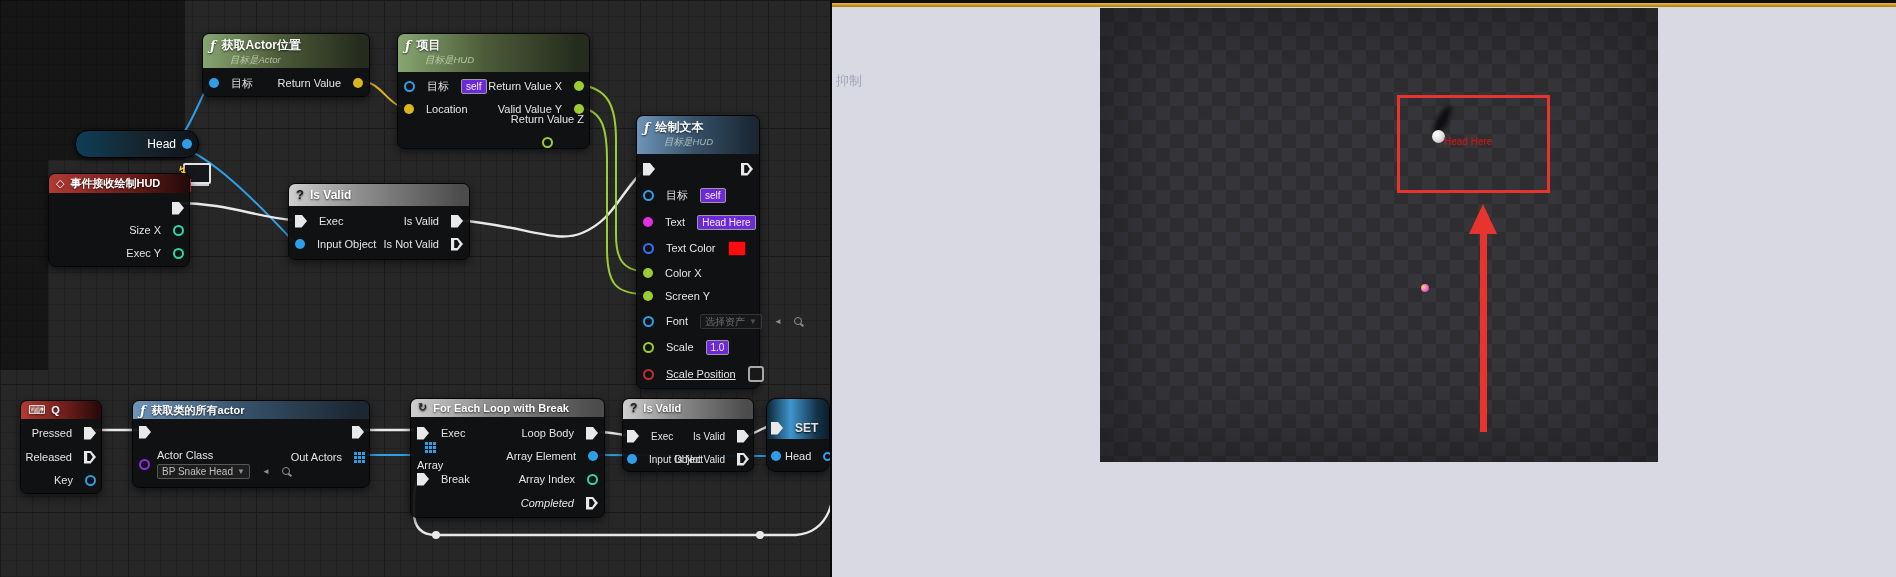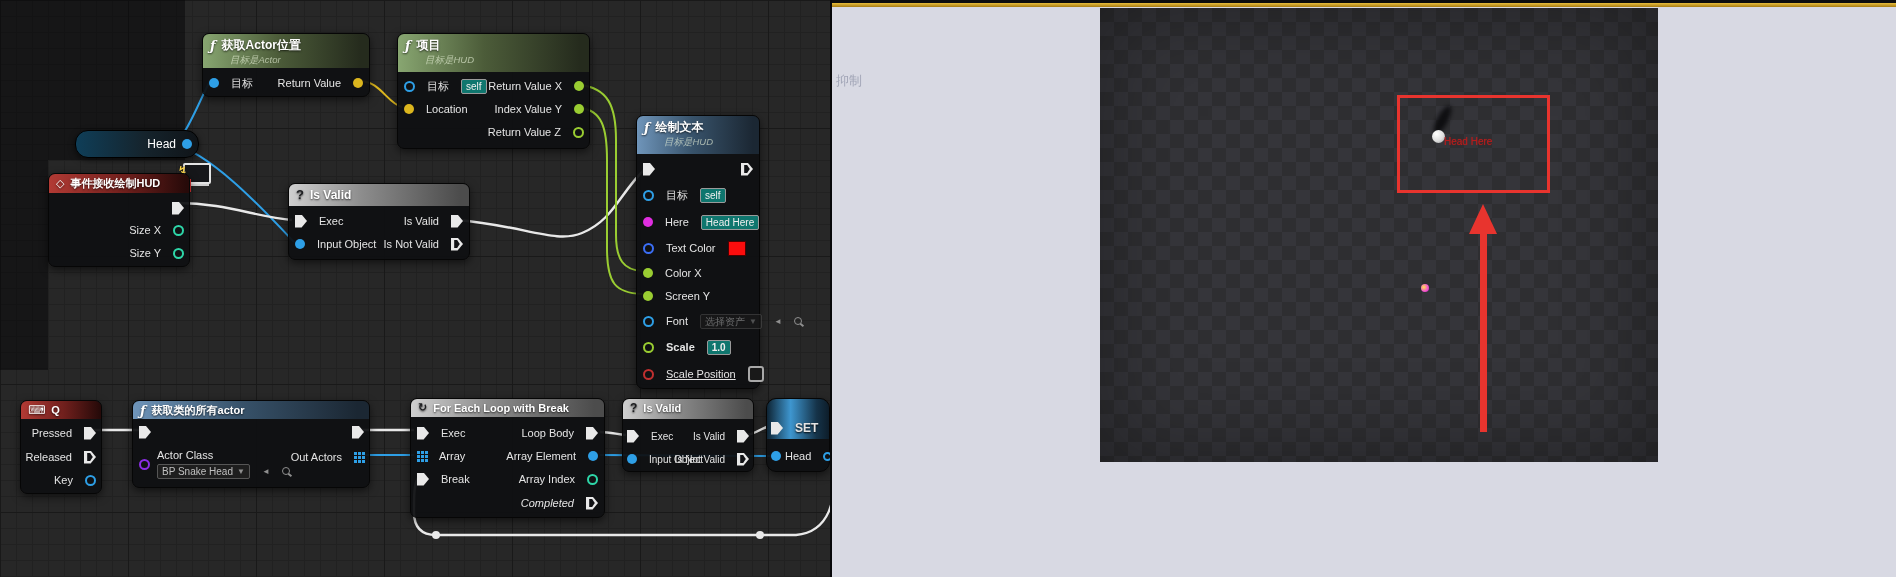"self" .vbox { background: #0f766e -> #6d28d9 }
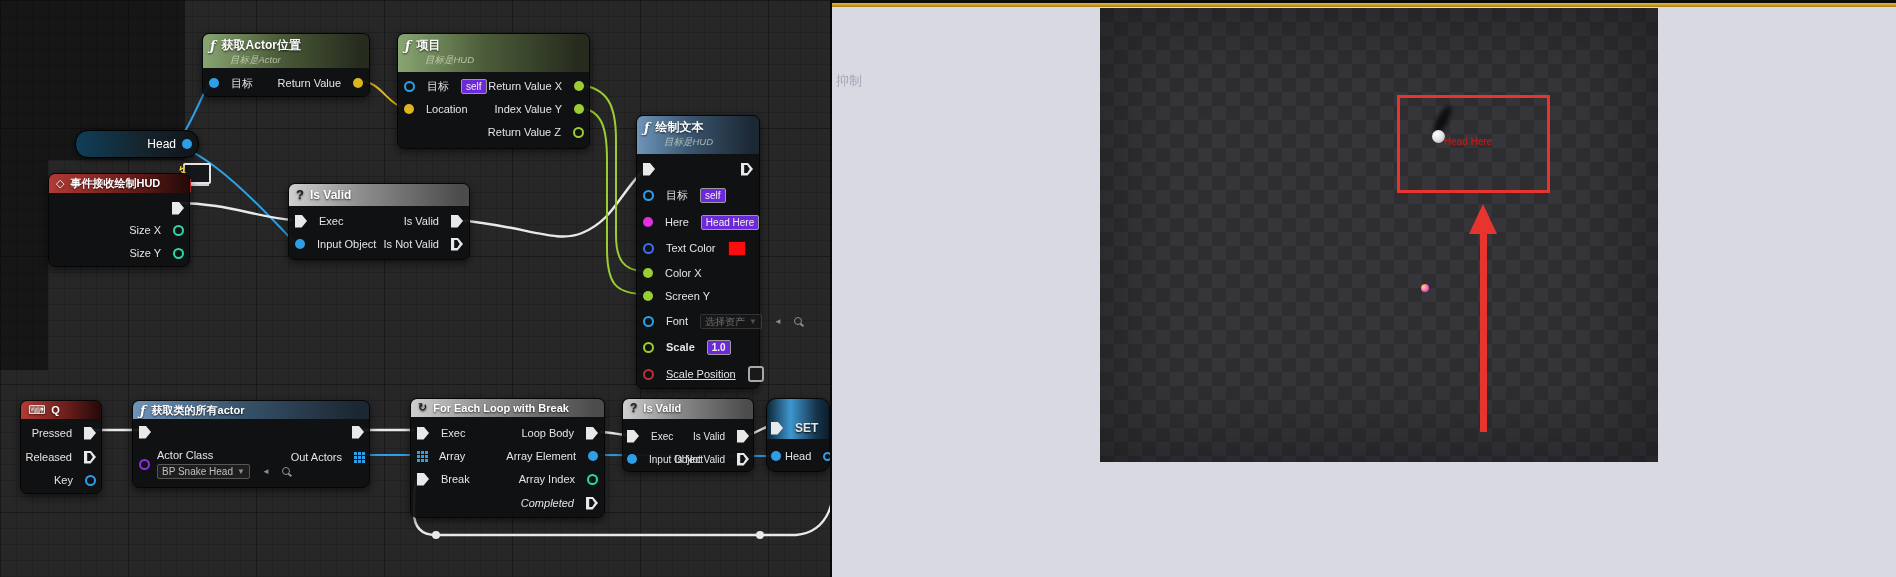"Index Value Y" span { text: Index -> Valid }
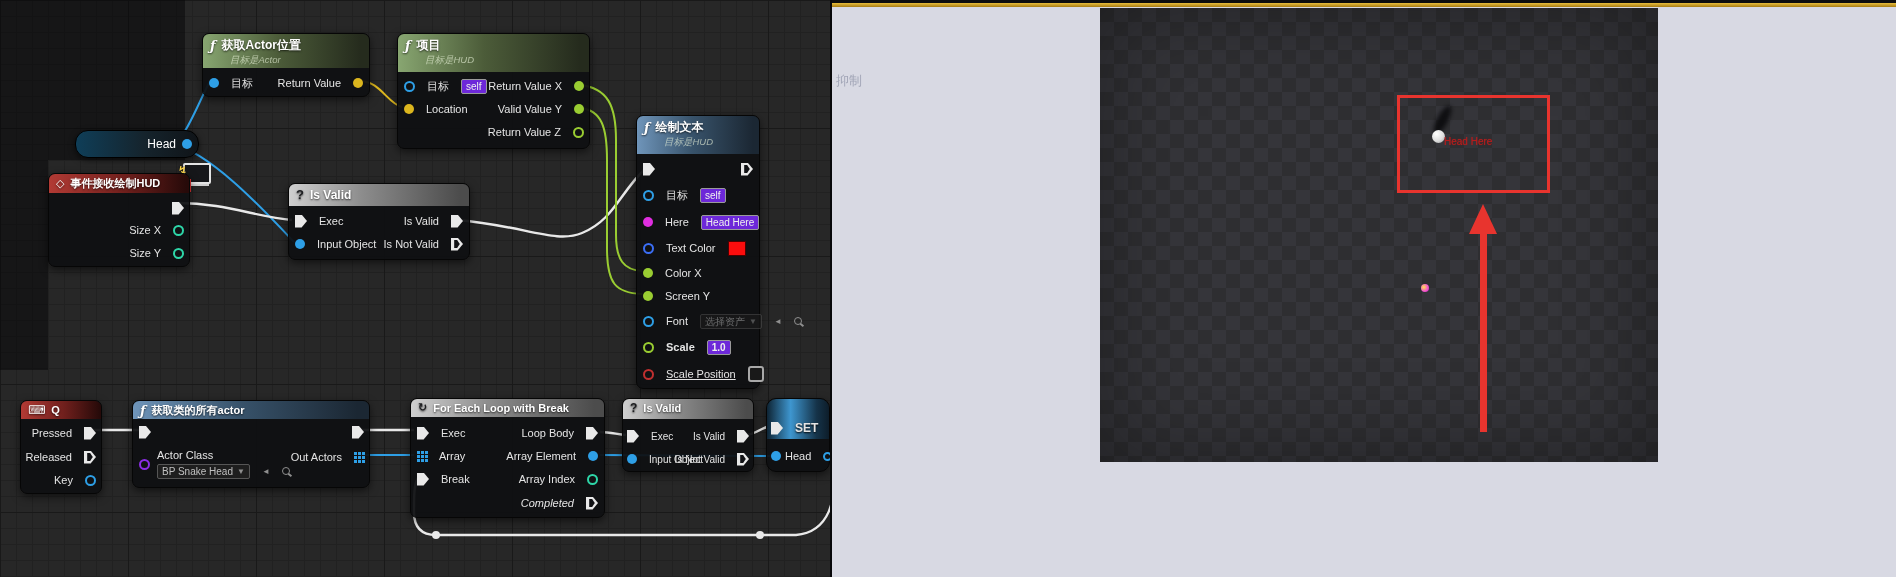"Return Value Z" div.r { flex-direction: none -> column; top: 90px -> 98px }
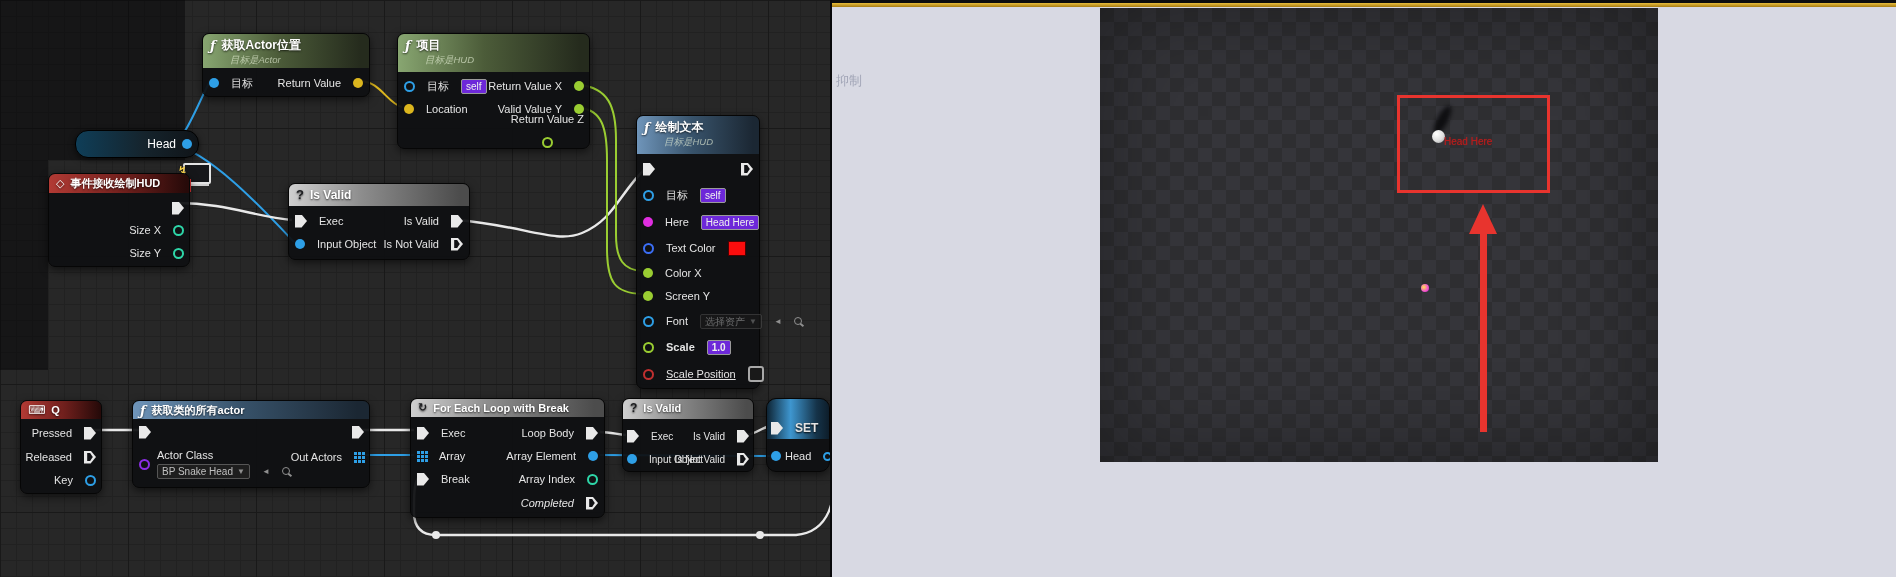"Here" span { text: Here -> Text }
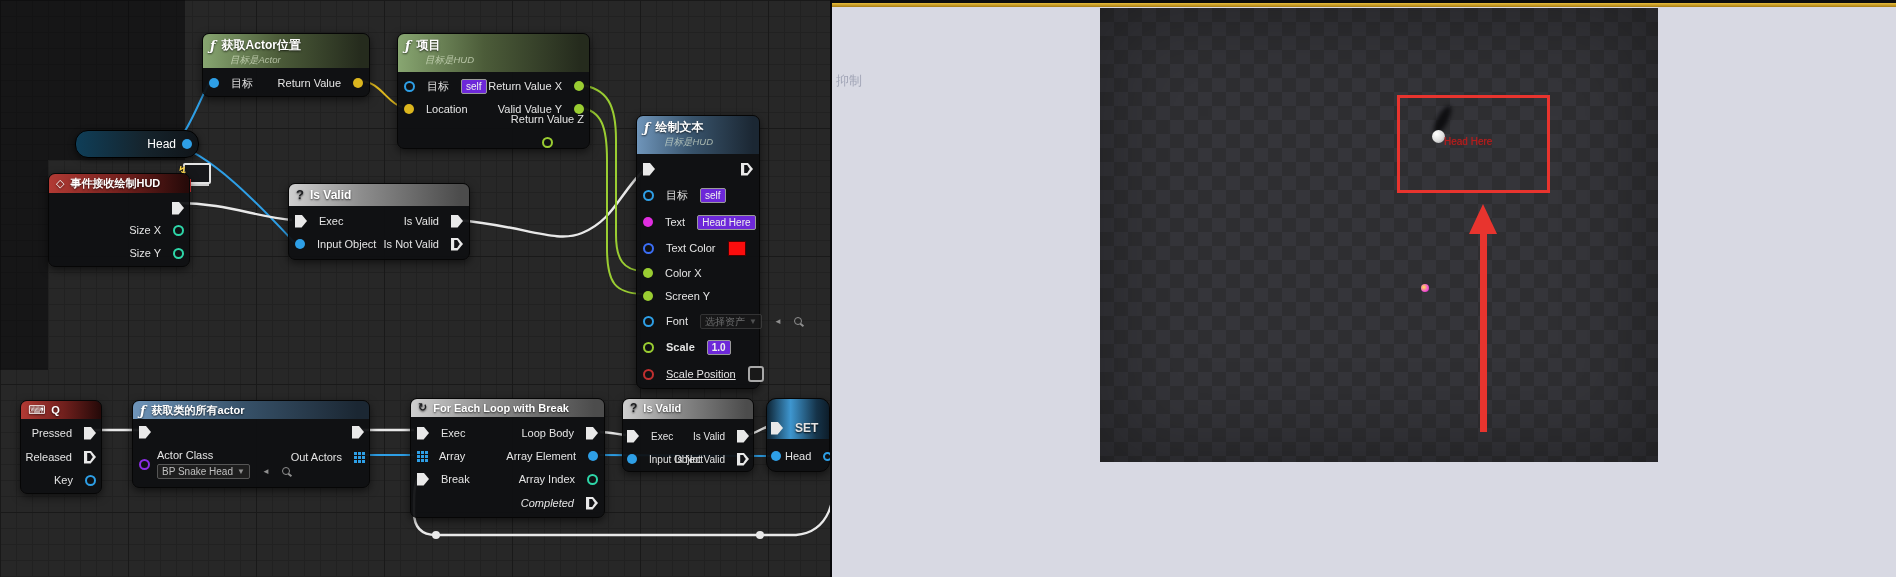"Size Y" span { text: Size -> Exec }
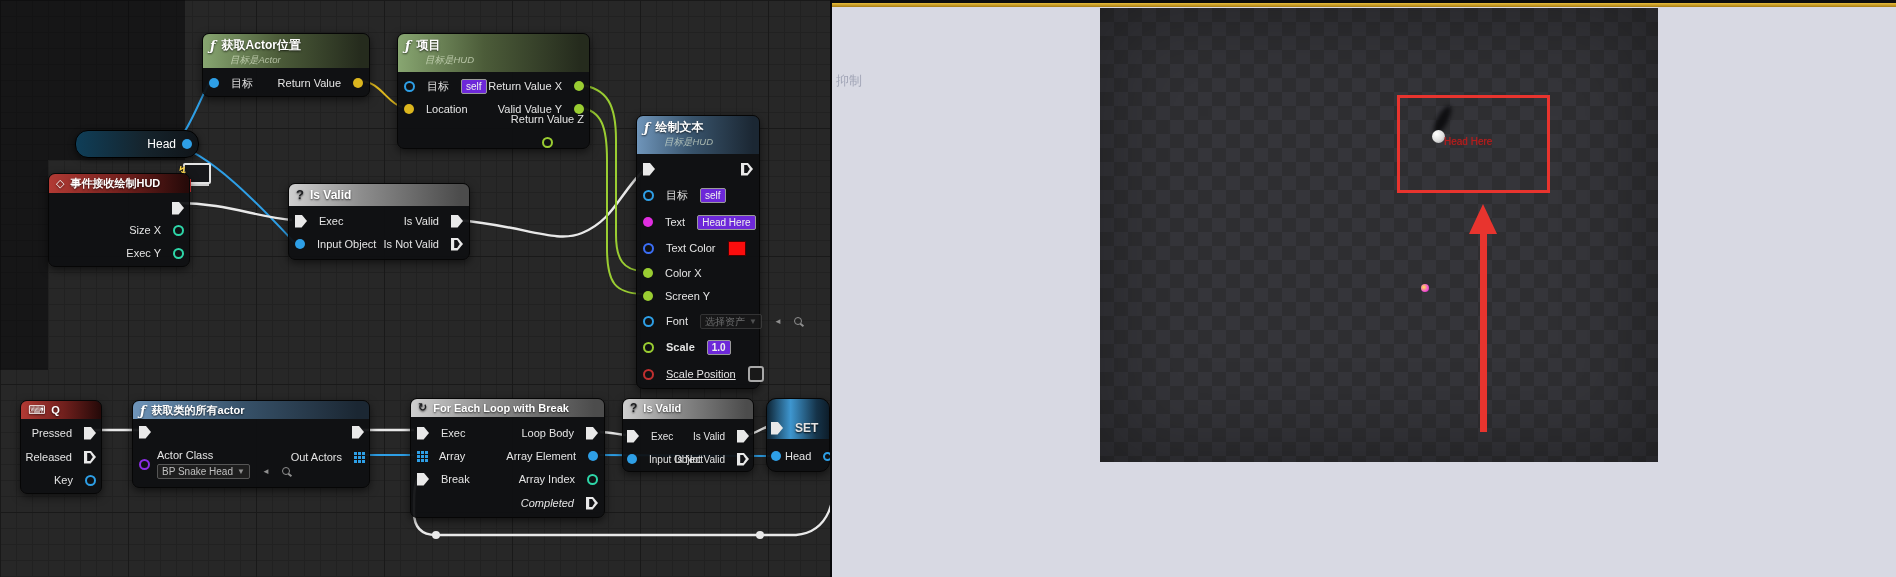"Scale" div.r { font-weight: bold -> none }
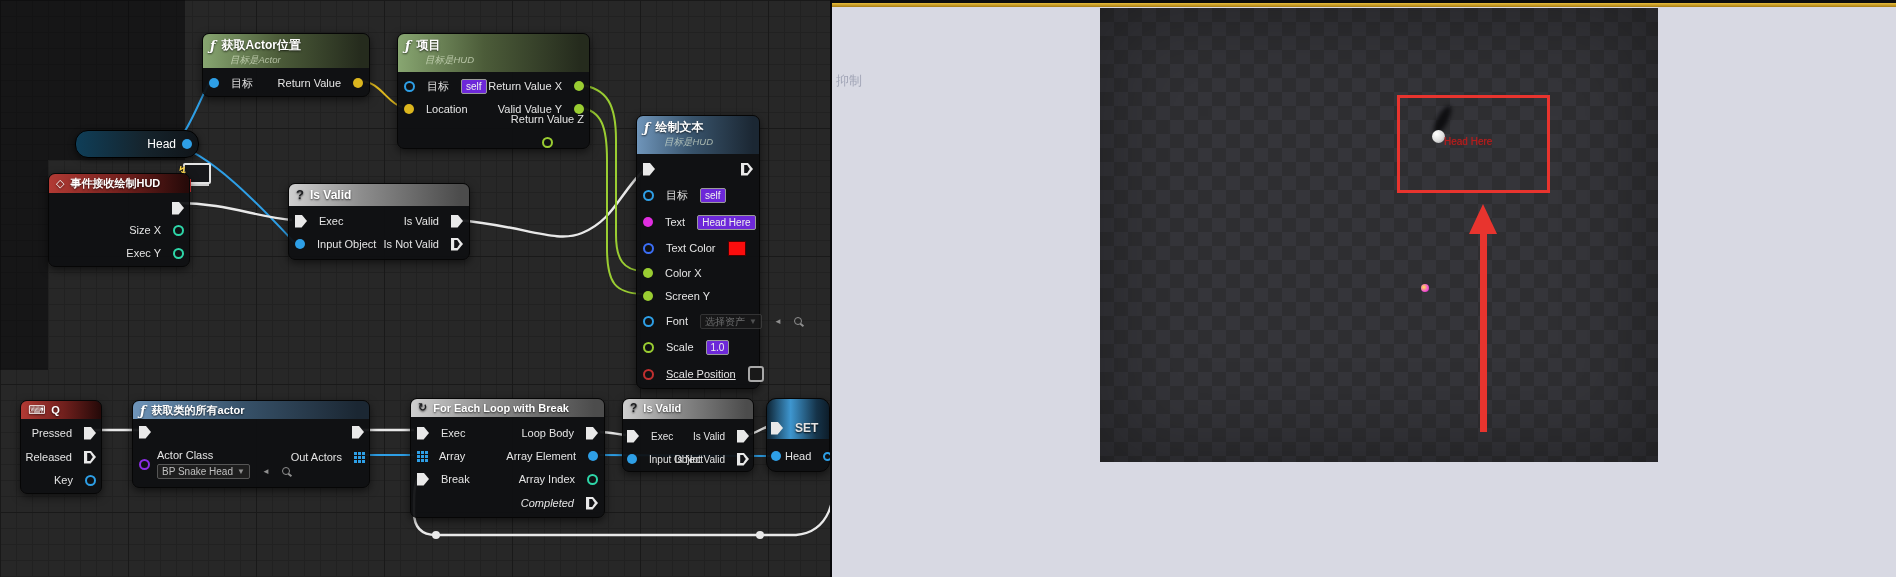"Array" div.r { flex-direction: none -> column }
